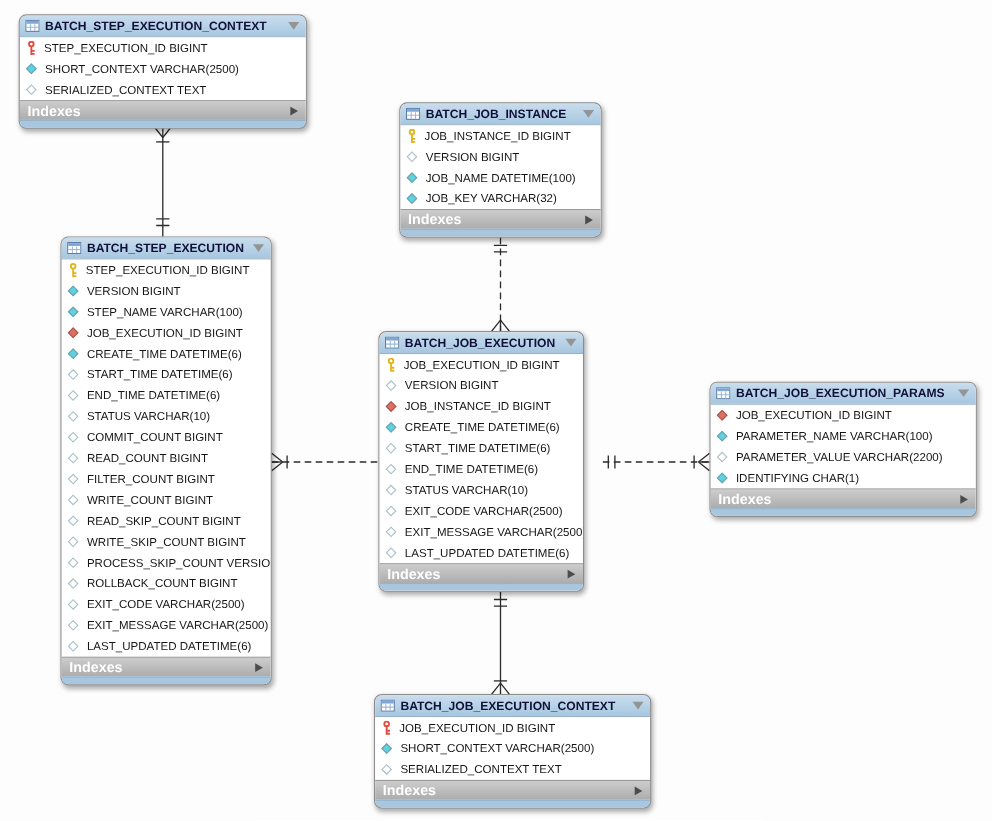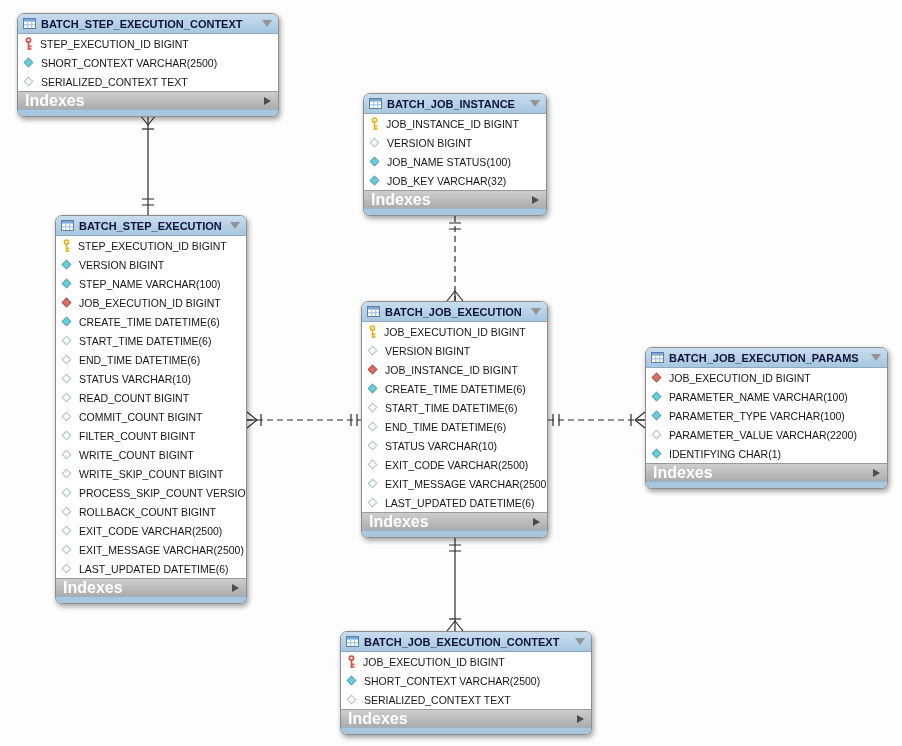"Indexes" .t-indexes .lbl { font-size: 16px -> 13px }
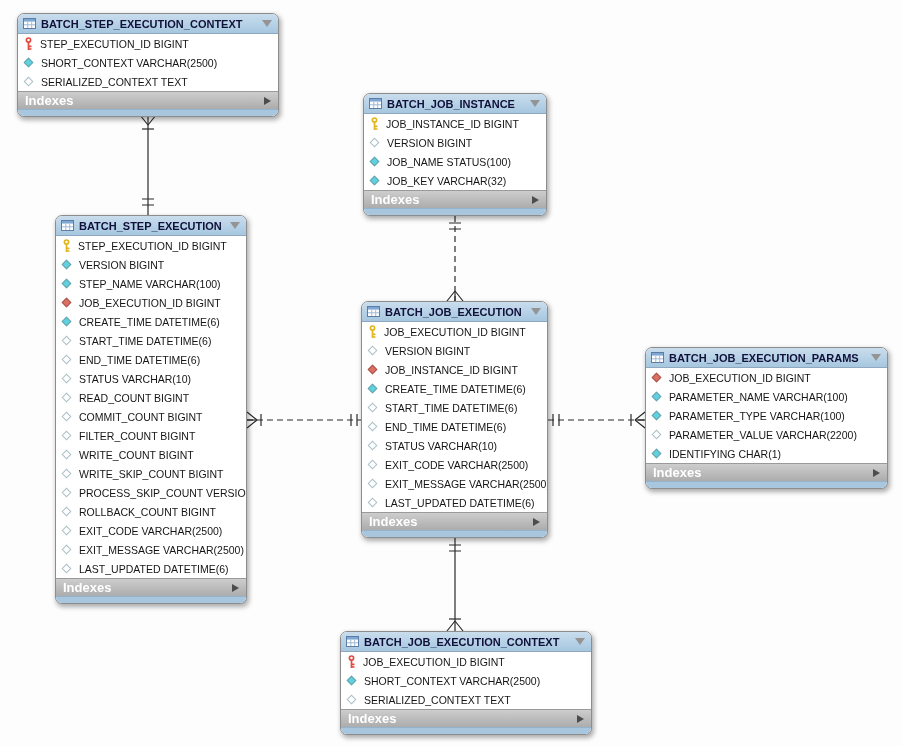"JOB_NAME STATUS(100)" span.coltext { text: STATUS -> DATETIME }
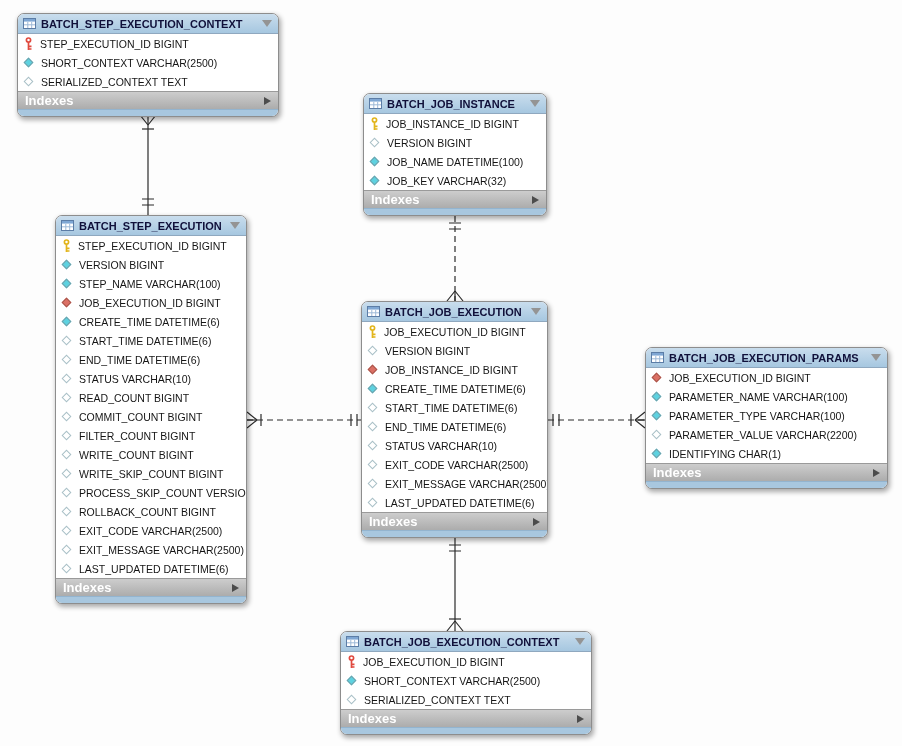"BATCH_JOB_EXECUTION" .t4 { left: 361px -> 344px }
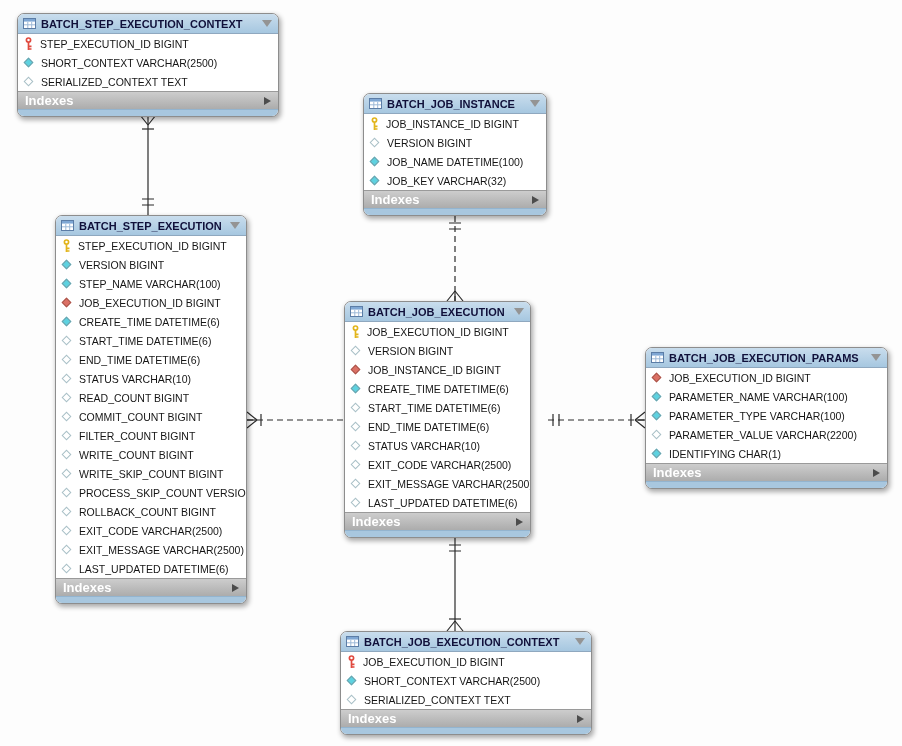"READ_COUNT BIGINT" div.row { order: before "COMMIT_COUNT BIGINT" -> after "COMMIT_COUNT BIGINT" }
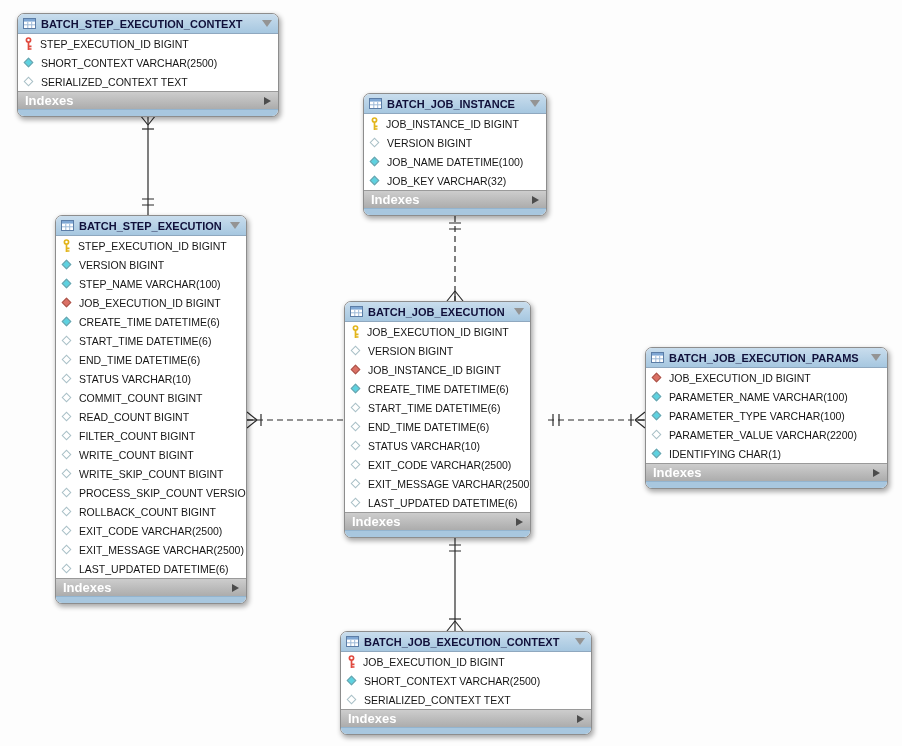"PARAMETER_TYPE VARCHAR(100)" div.row { html: <div> <span></span> <span>PARAMETER_TYPE VARCHAR(100)</span> </div> -> none }
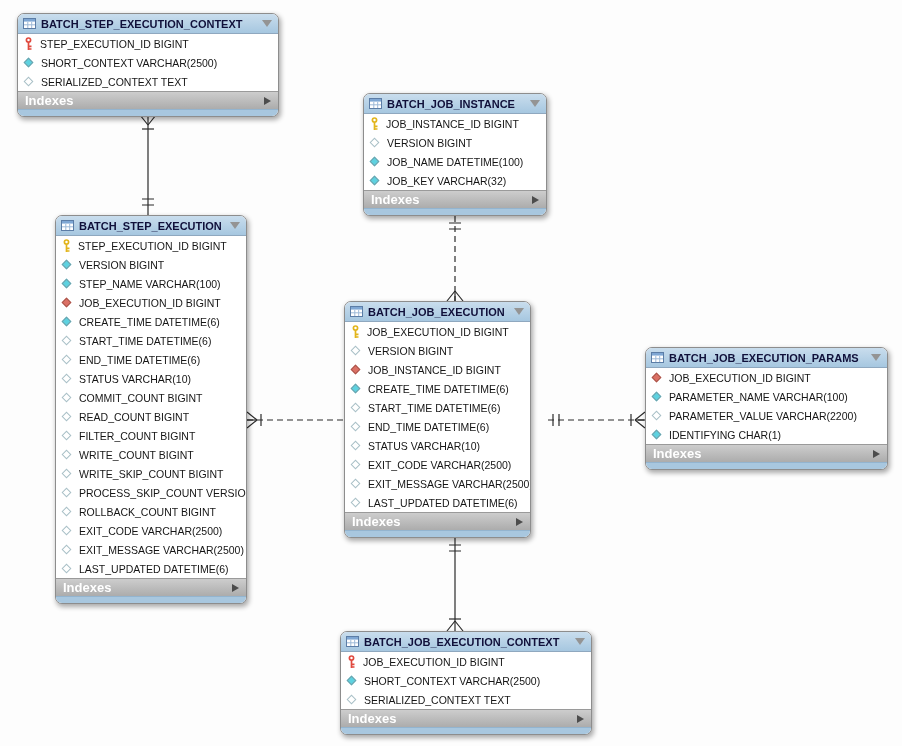"READ_SKIP_COUNT BIGINT" div.row { html: none -> <div> <span></span> <span>READ_SKIP_COUNT BIGINT</span> </div> }
